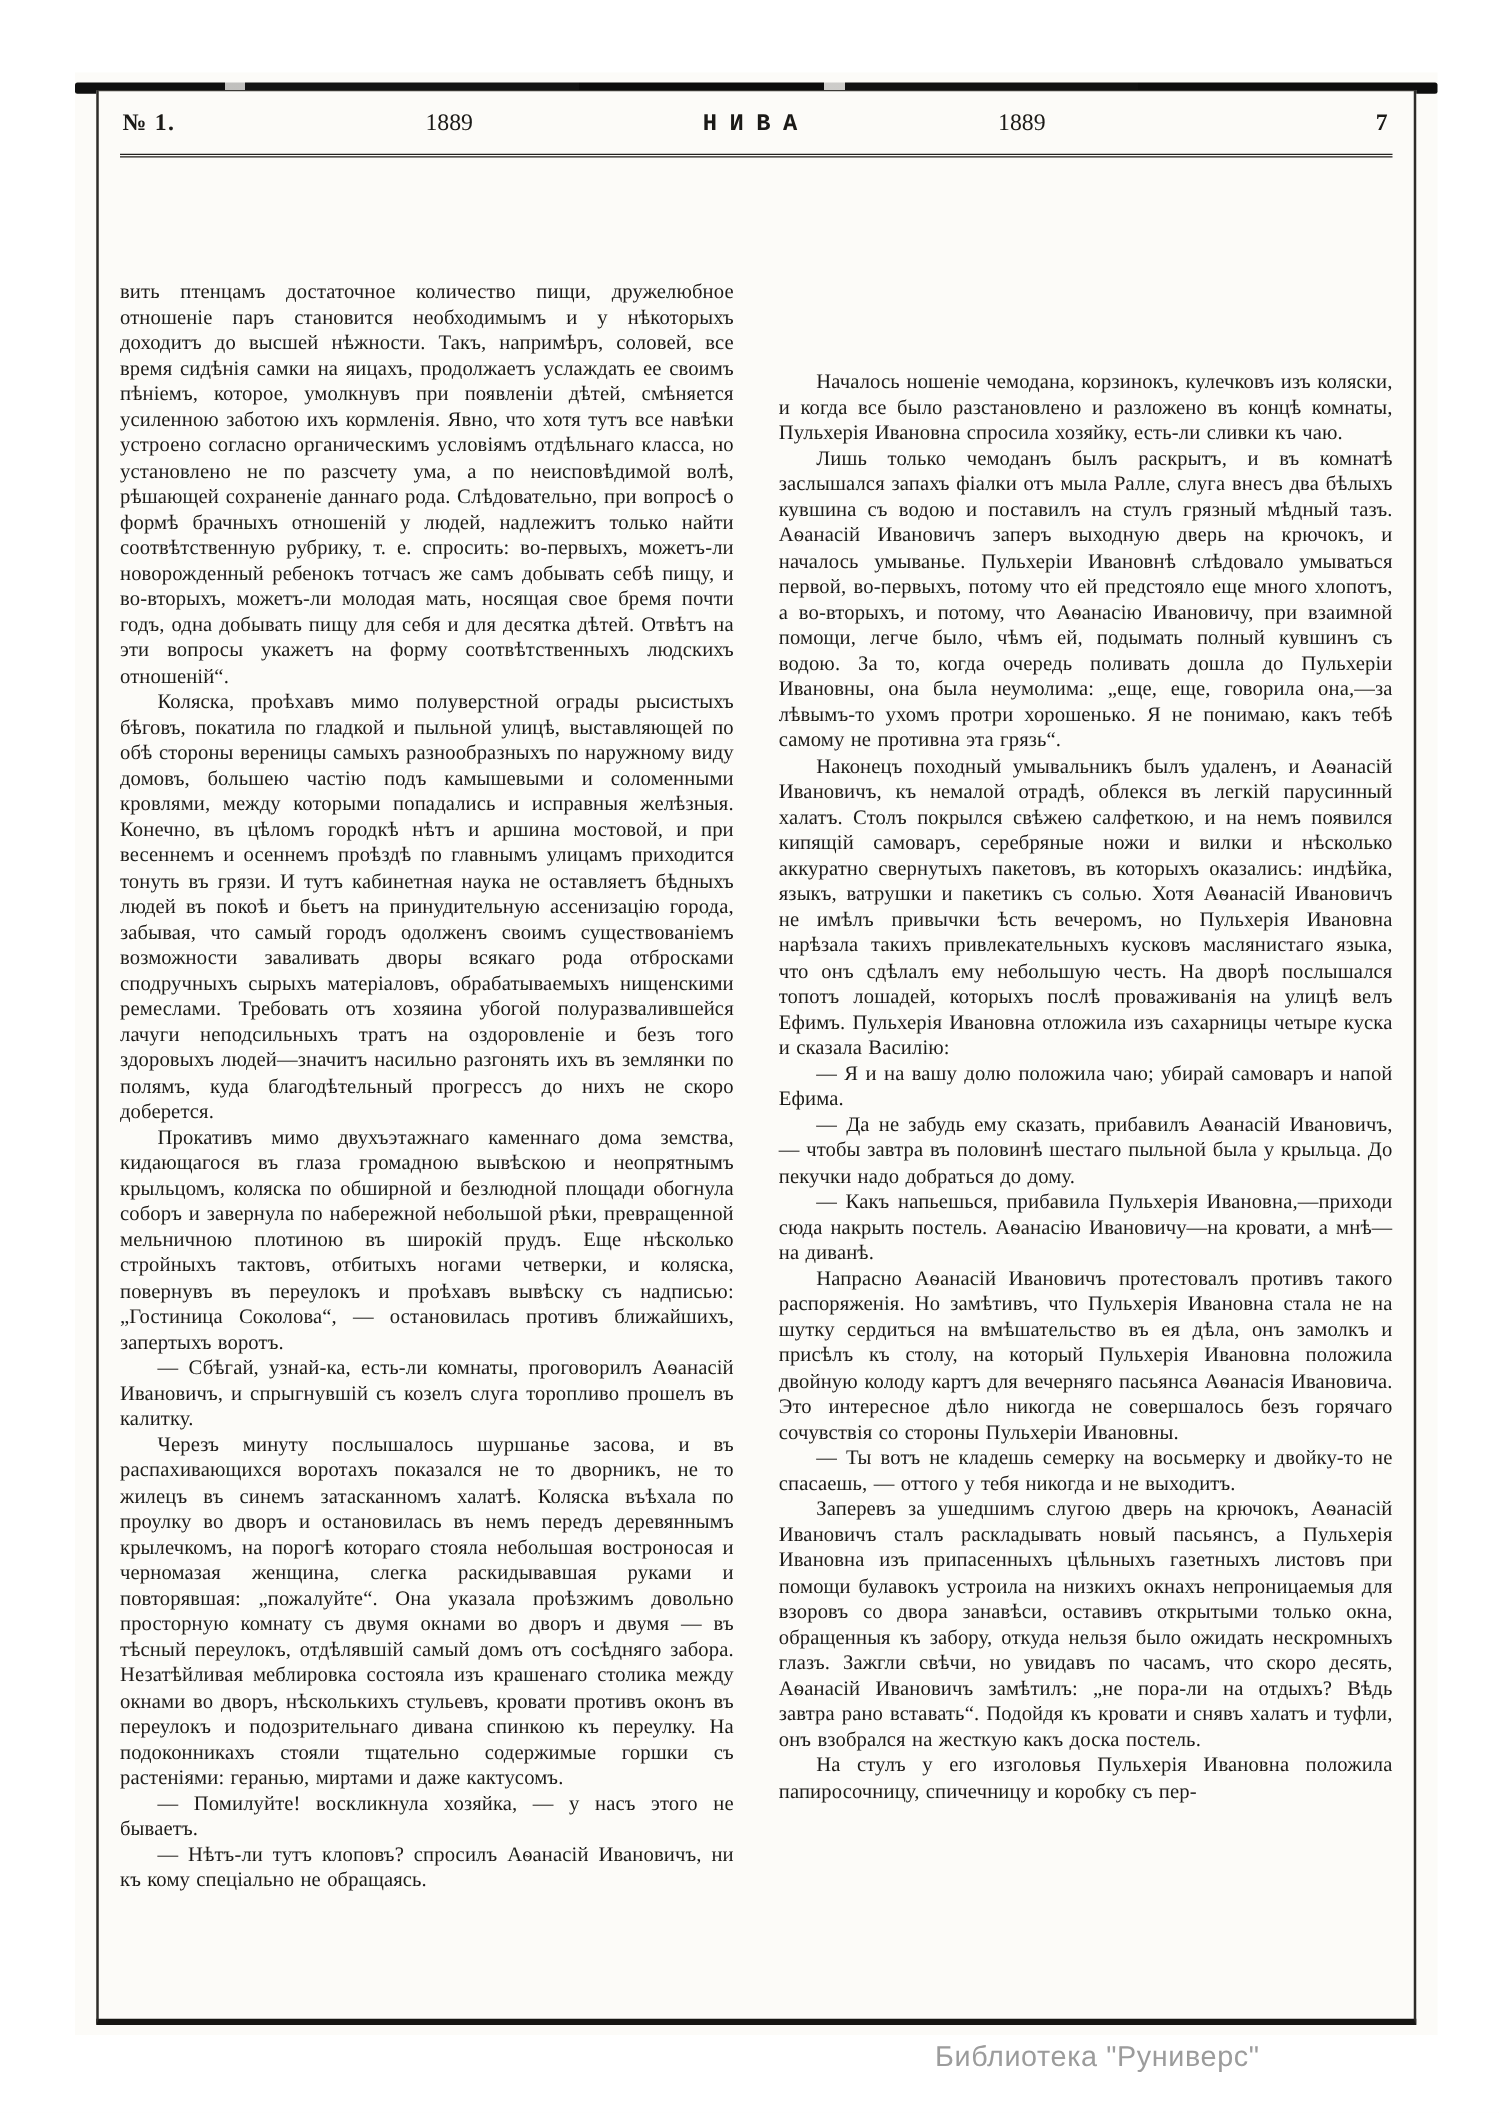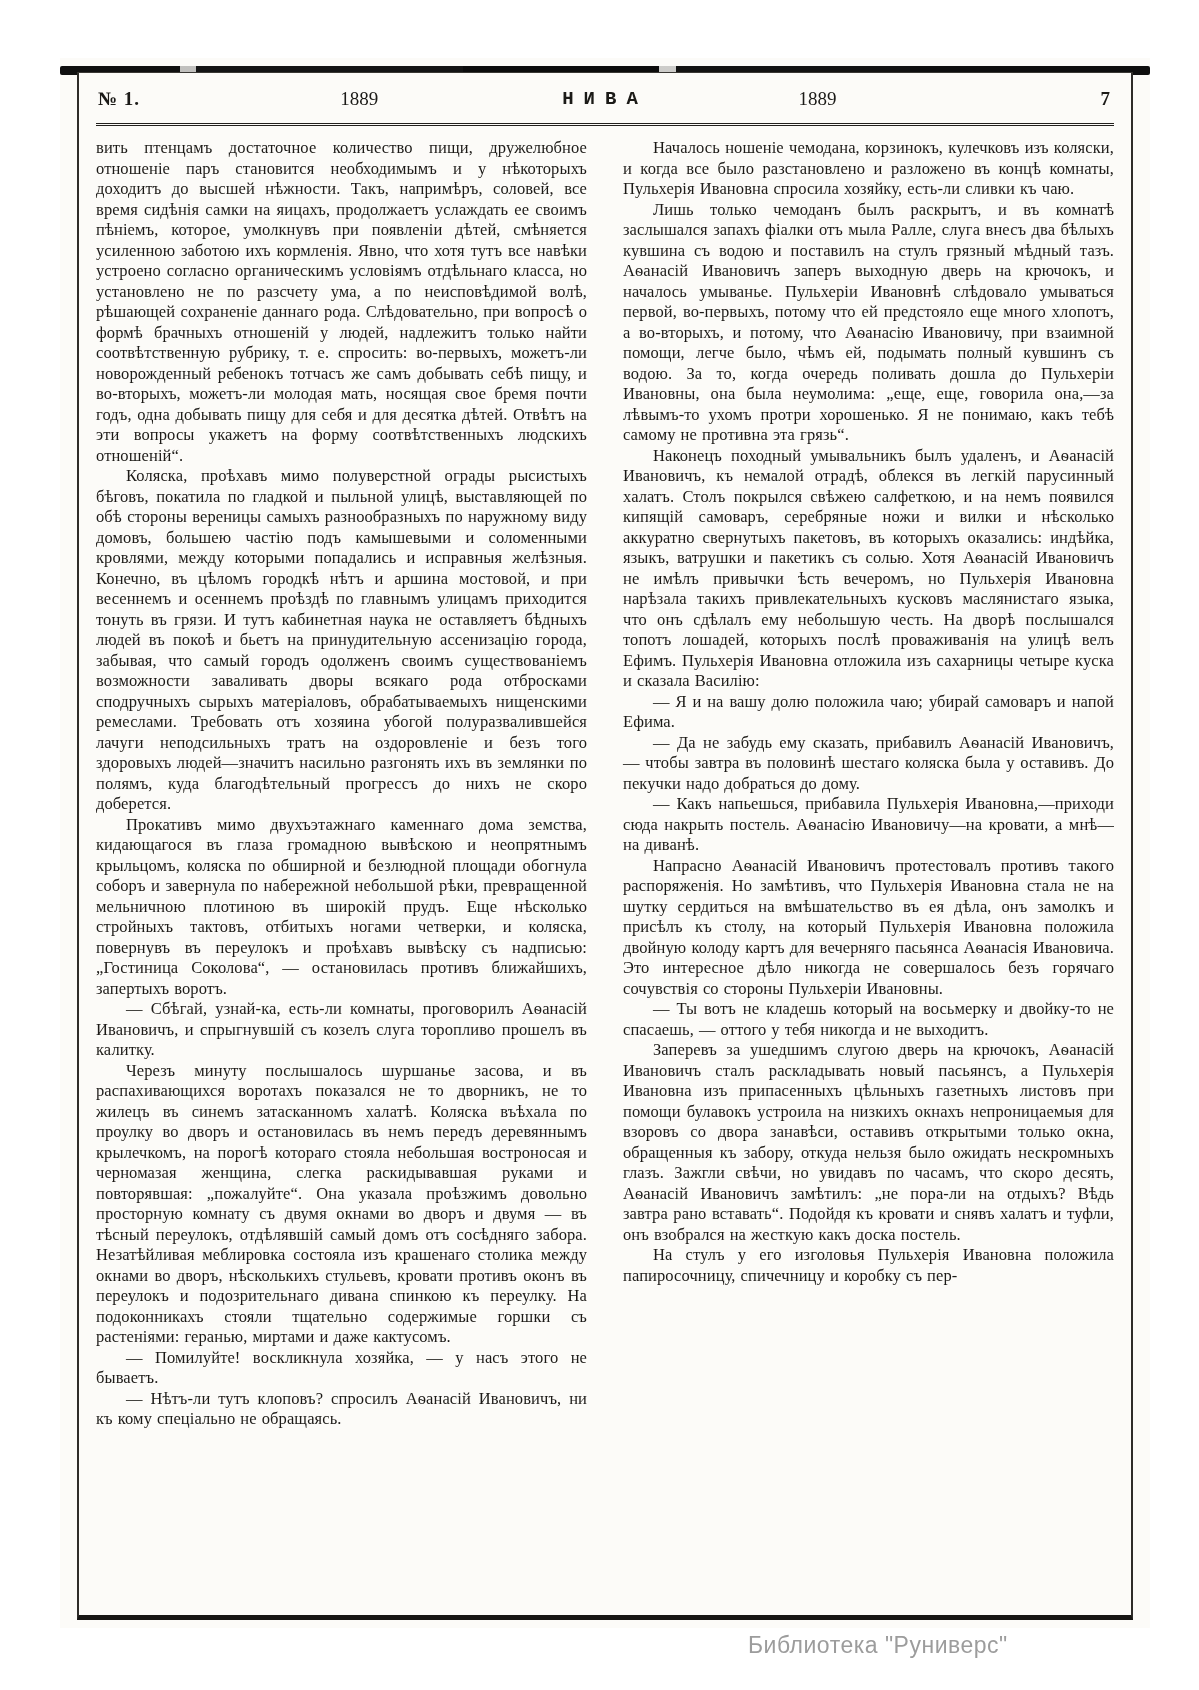"вить птенцамъ достаточное количество" .columns { align-items: none -> center }
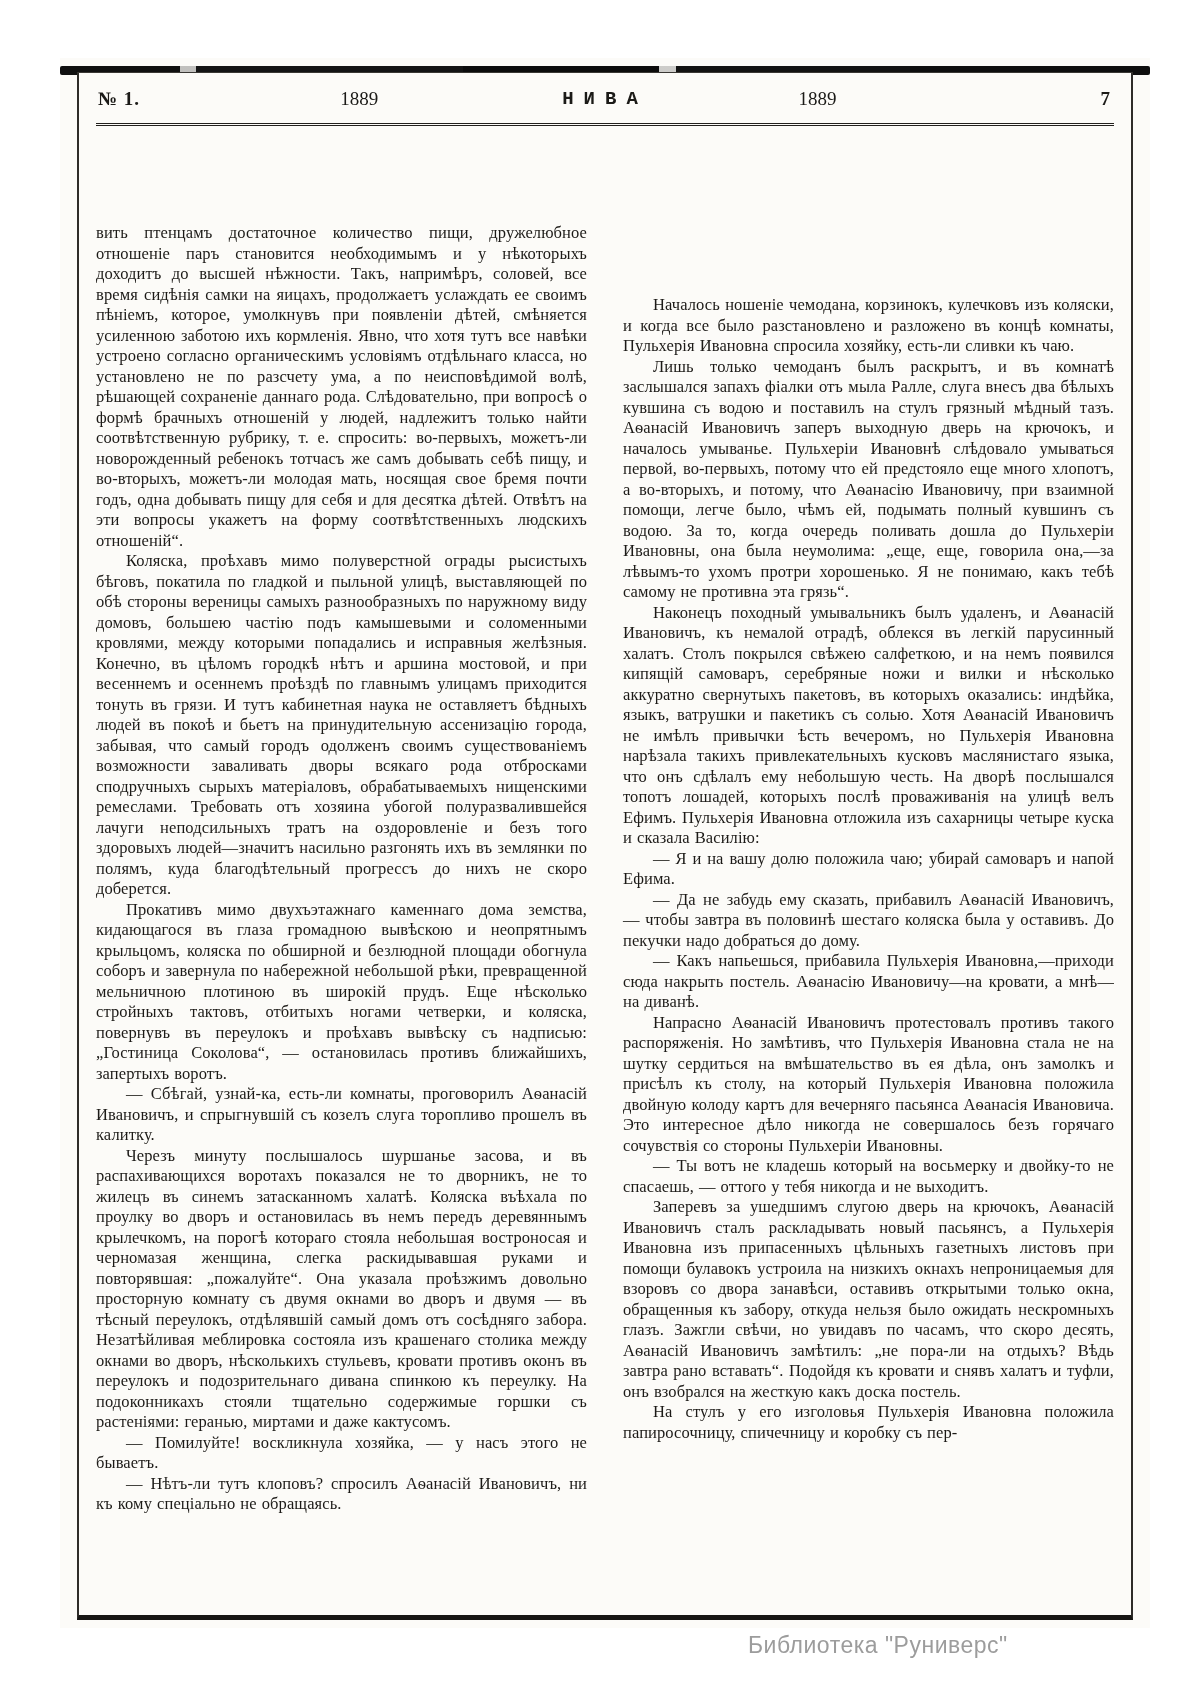"— Да не забудь ему" p { text: коляска была у оставивъ -> пыльной была у крыльца }
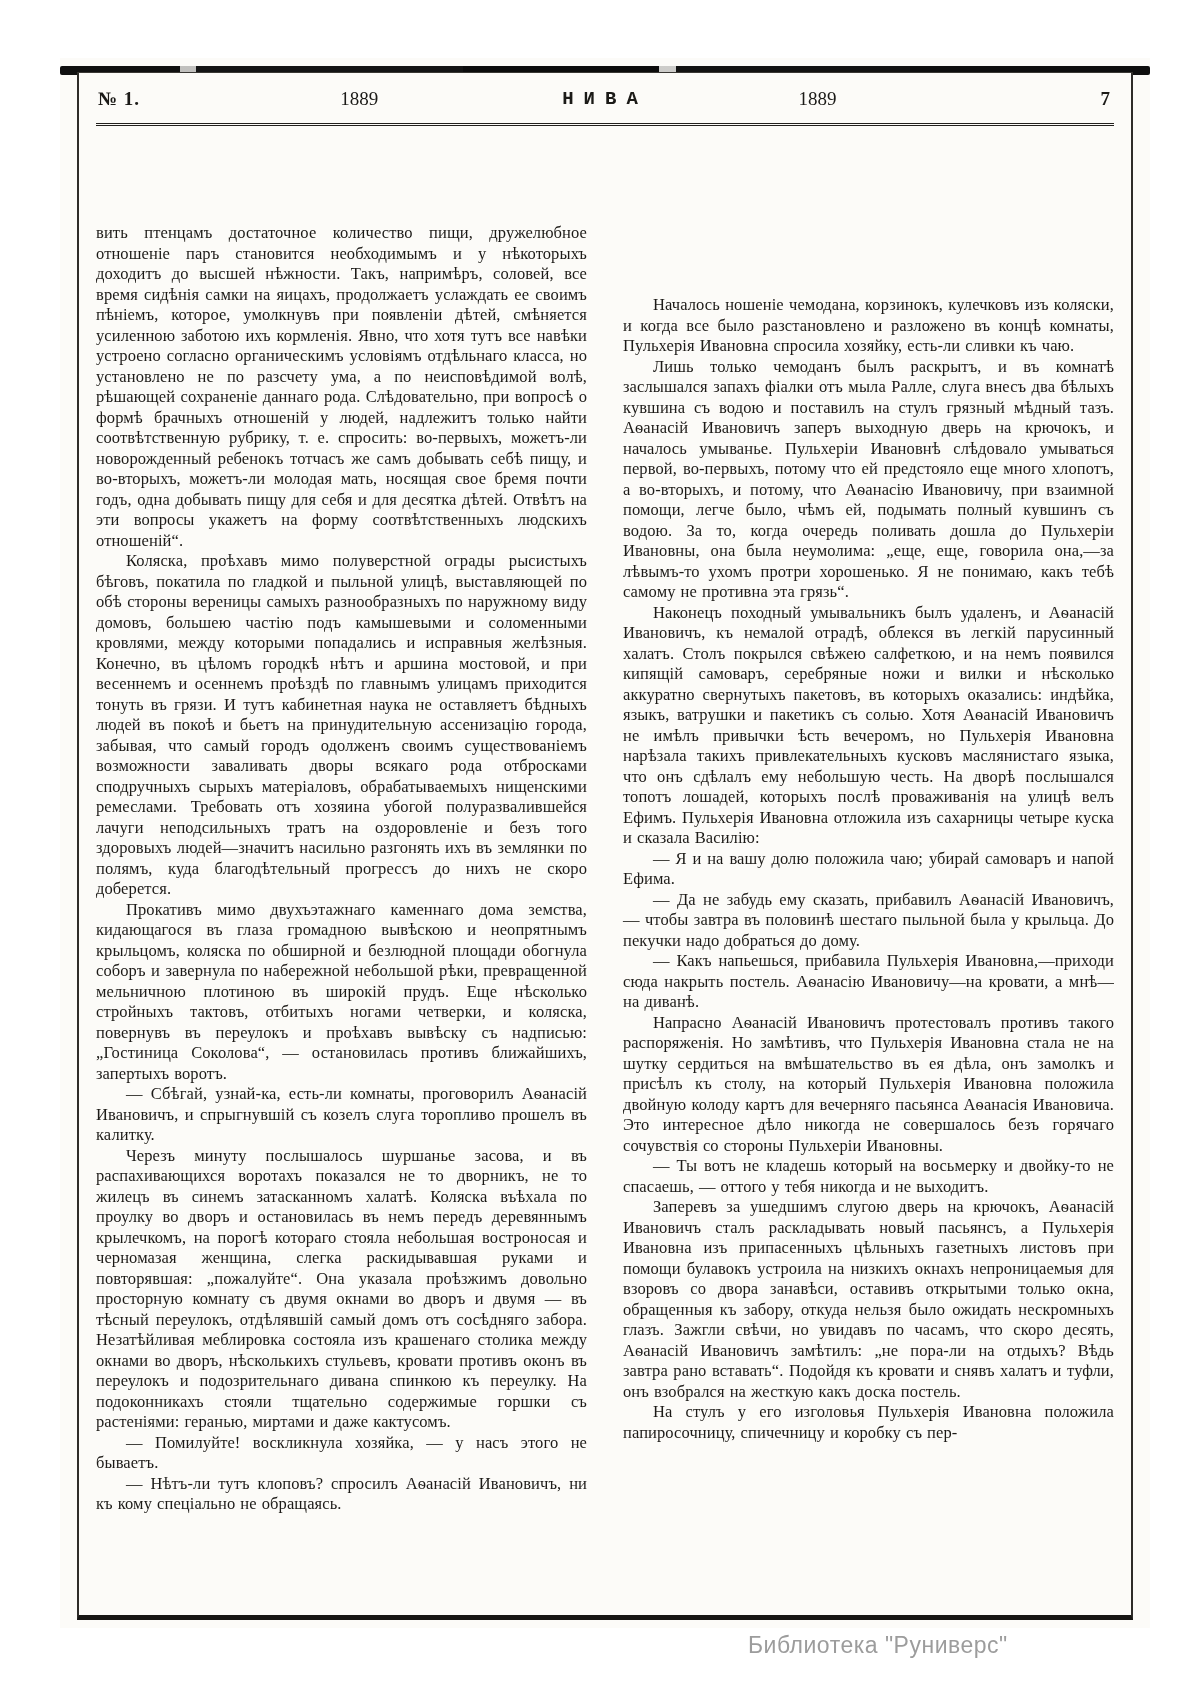"— Ты вотъ не кладешь" p { text: который -> семерку }
